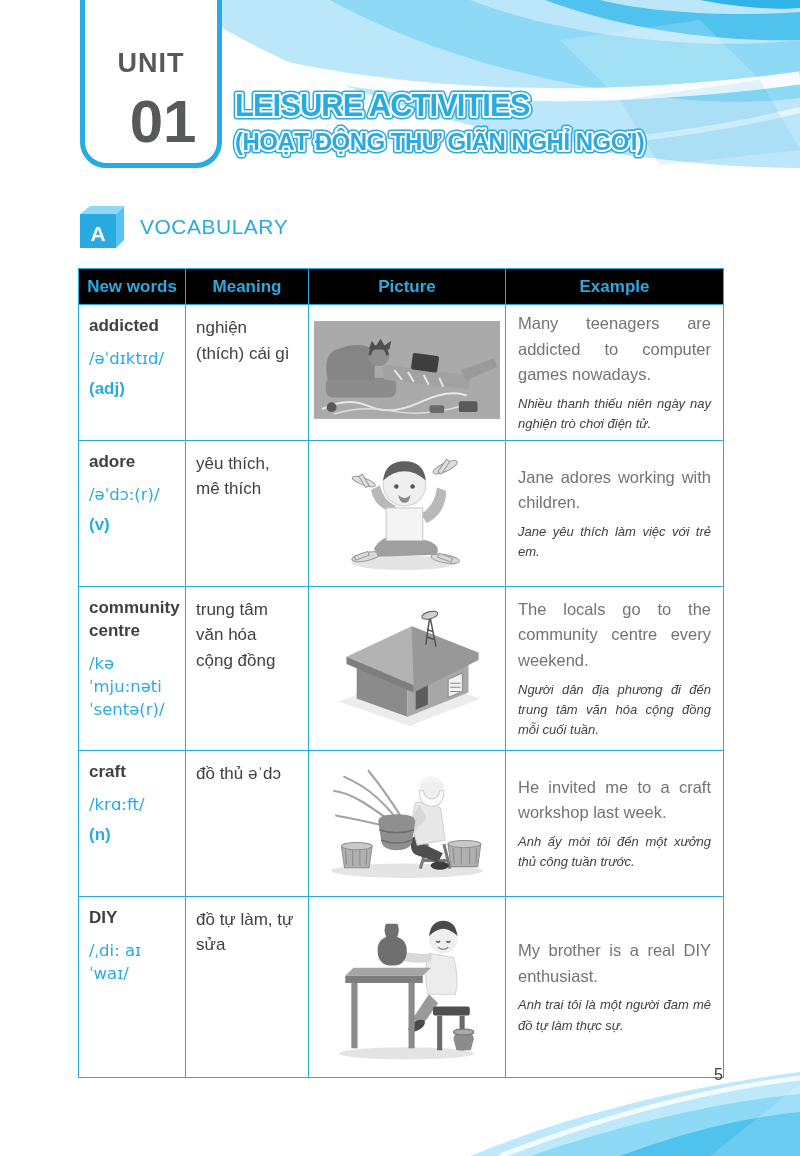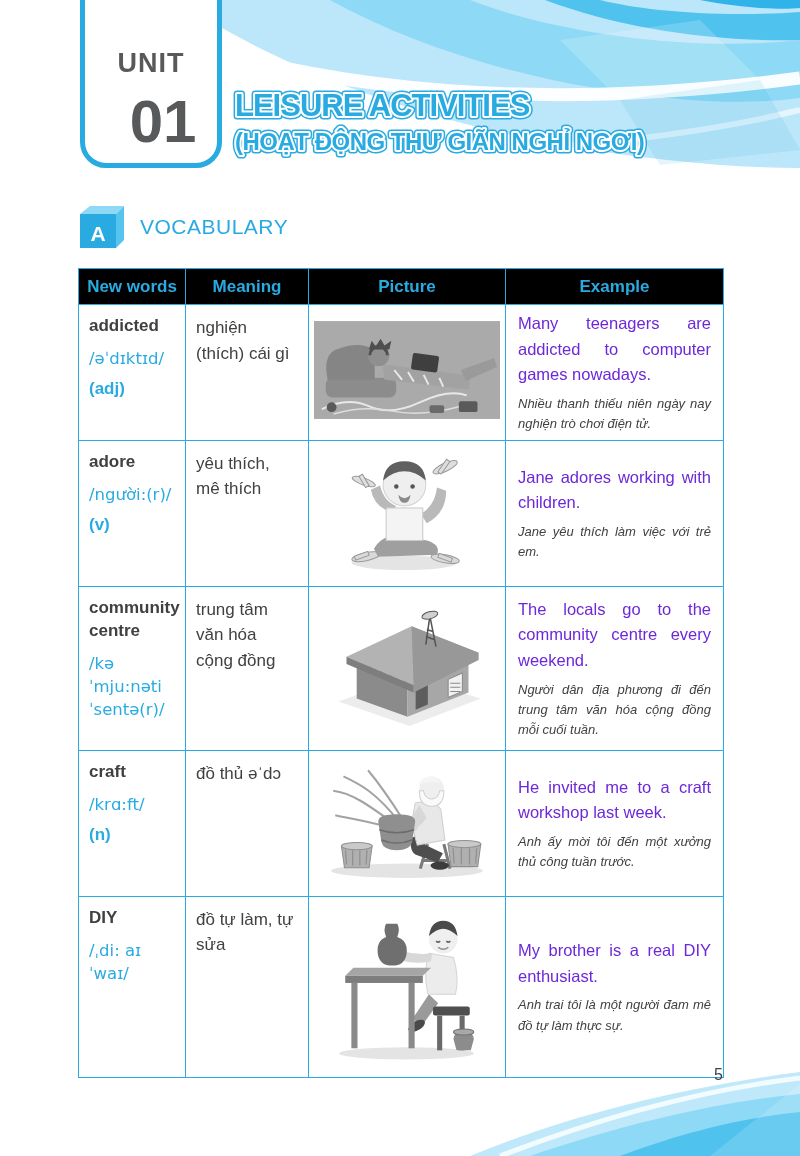"Many teenagers are addicted to" .ex-en { color: #6d28d9 -> #737373 }
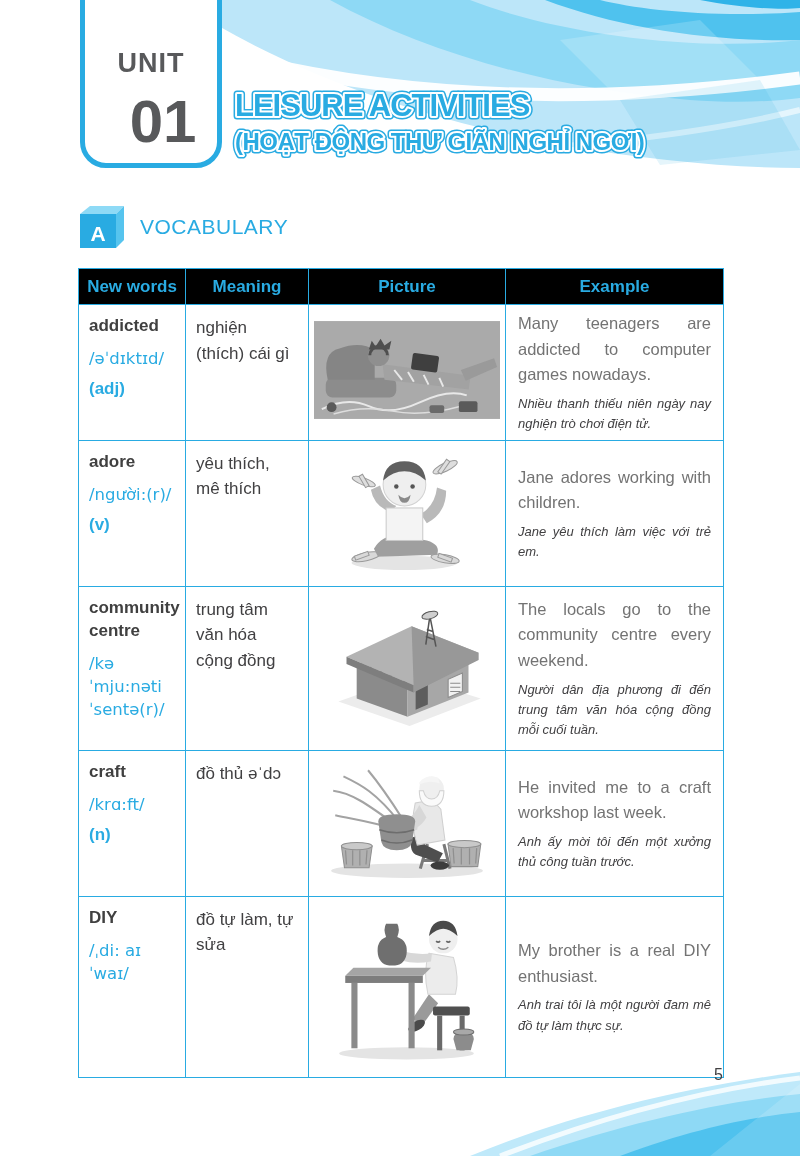"/người:(r)/" div.phon { text: /người -> /əˈdɔ }
